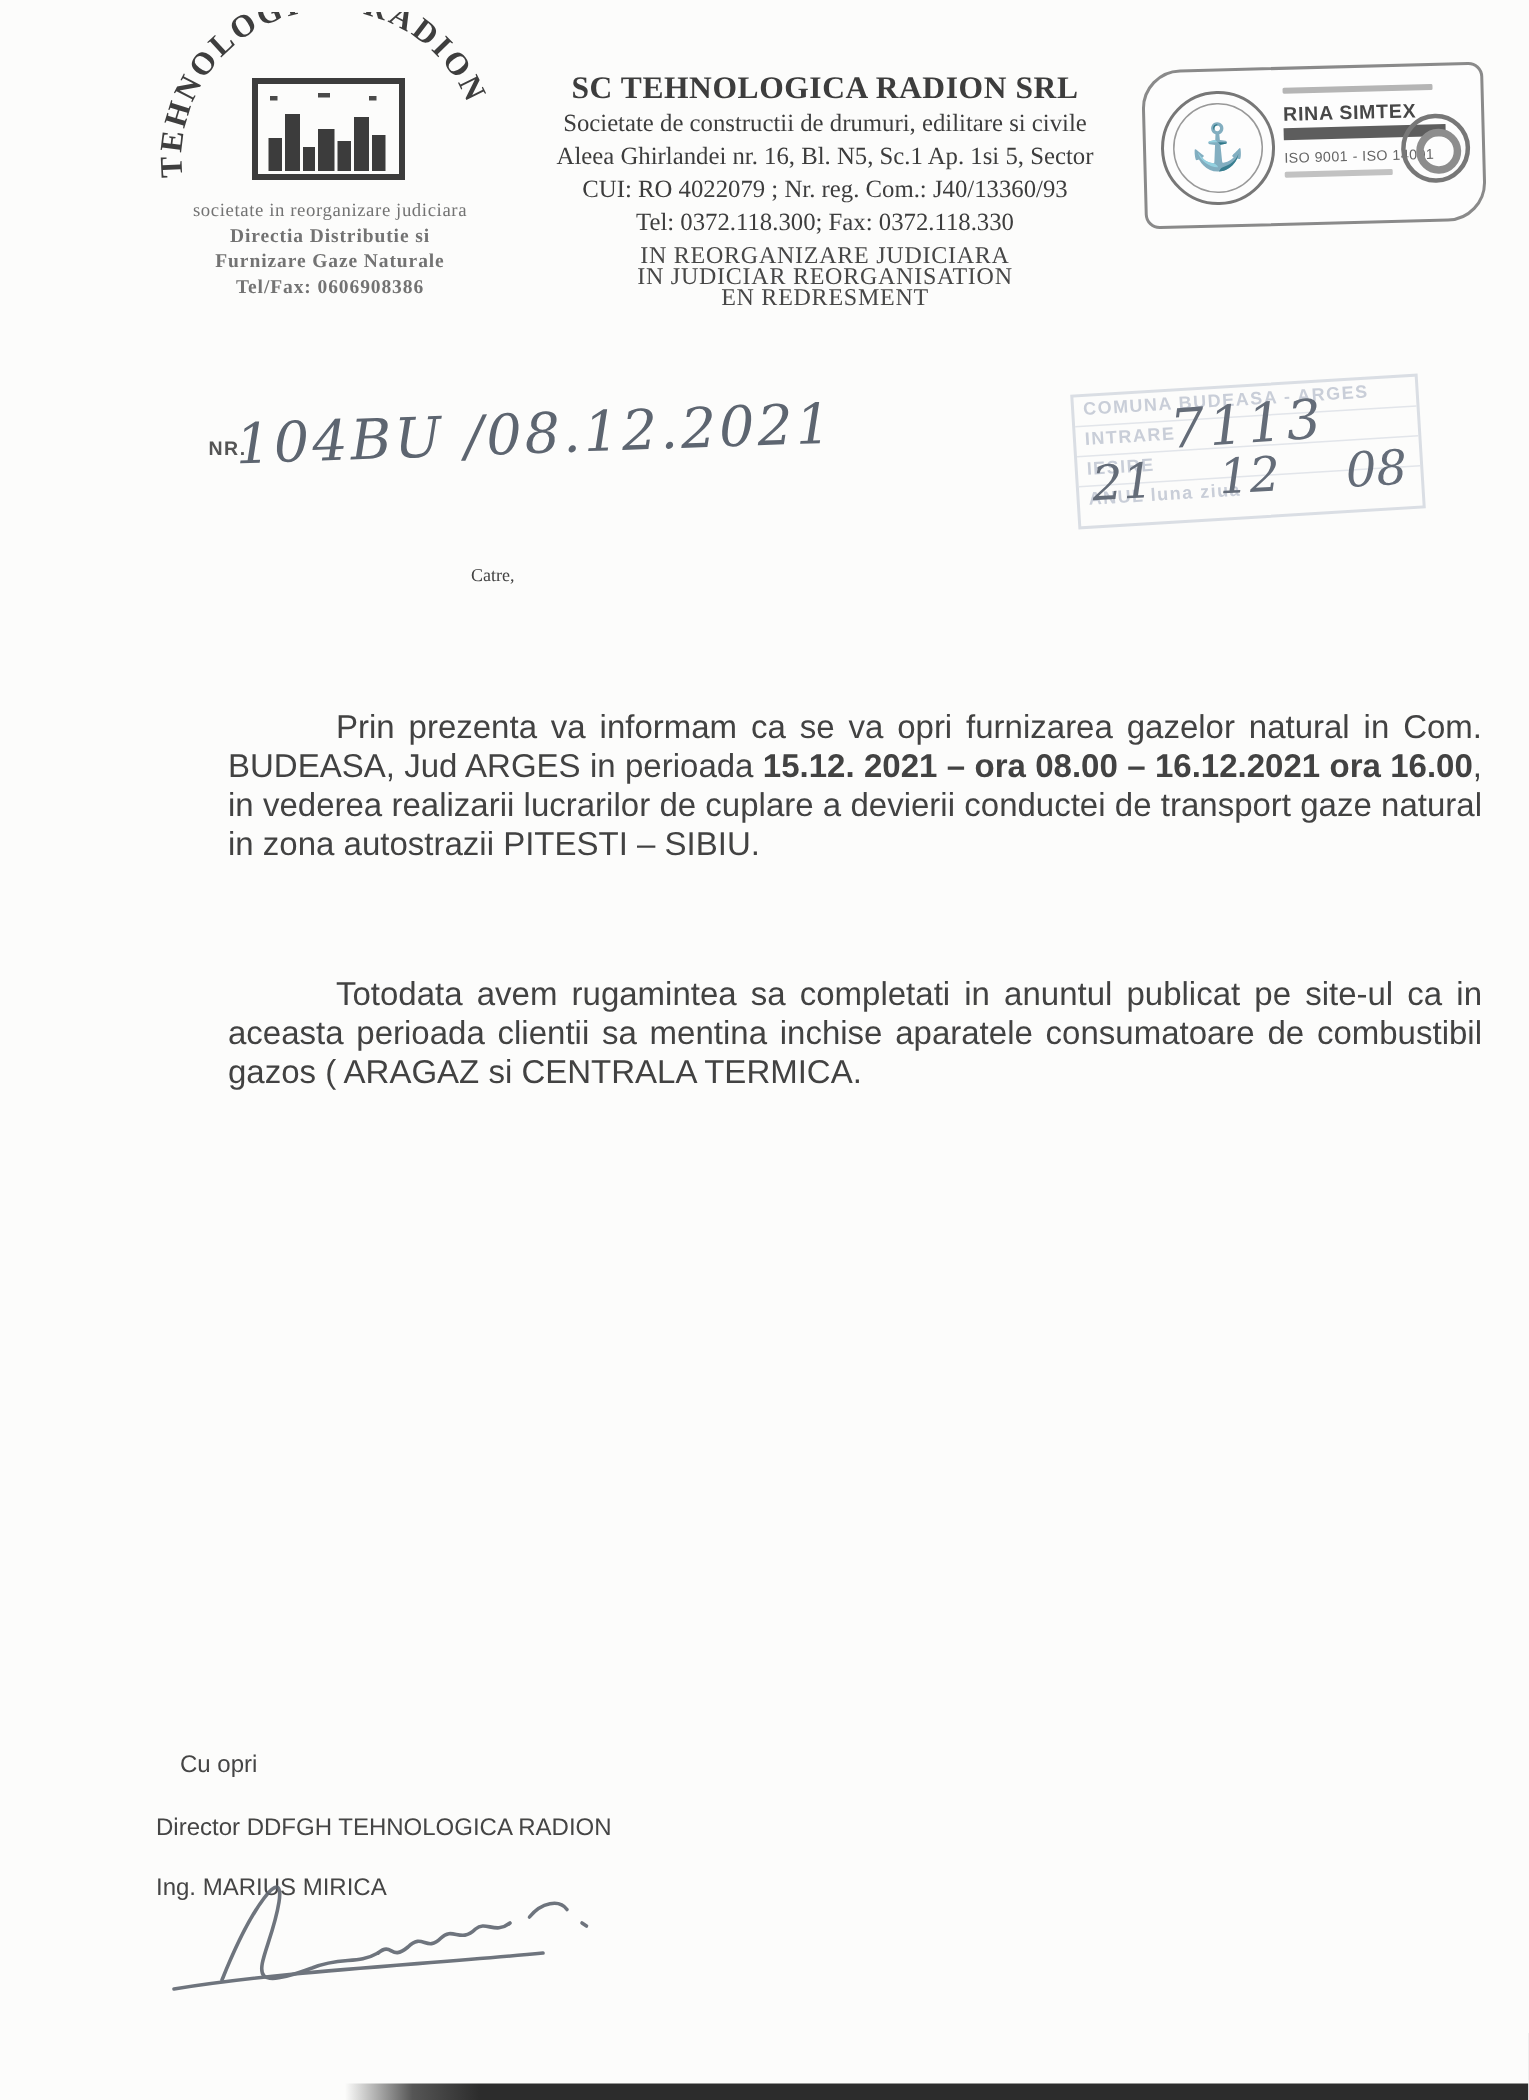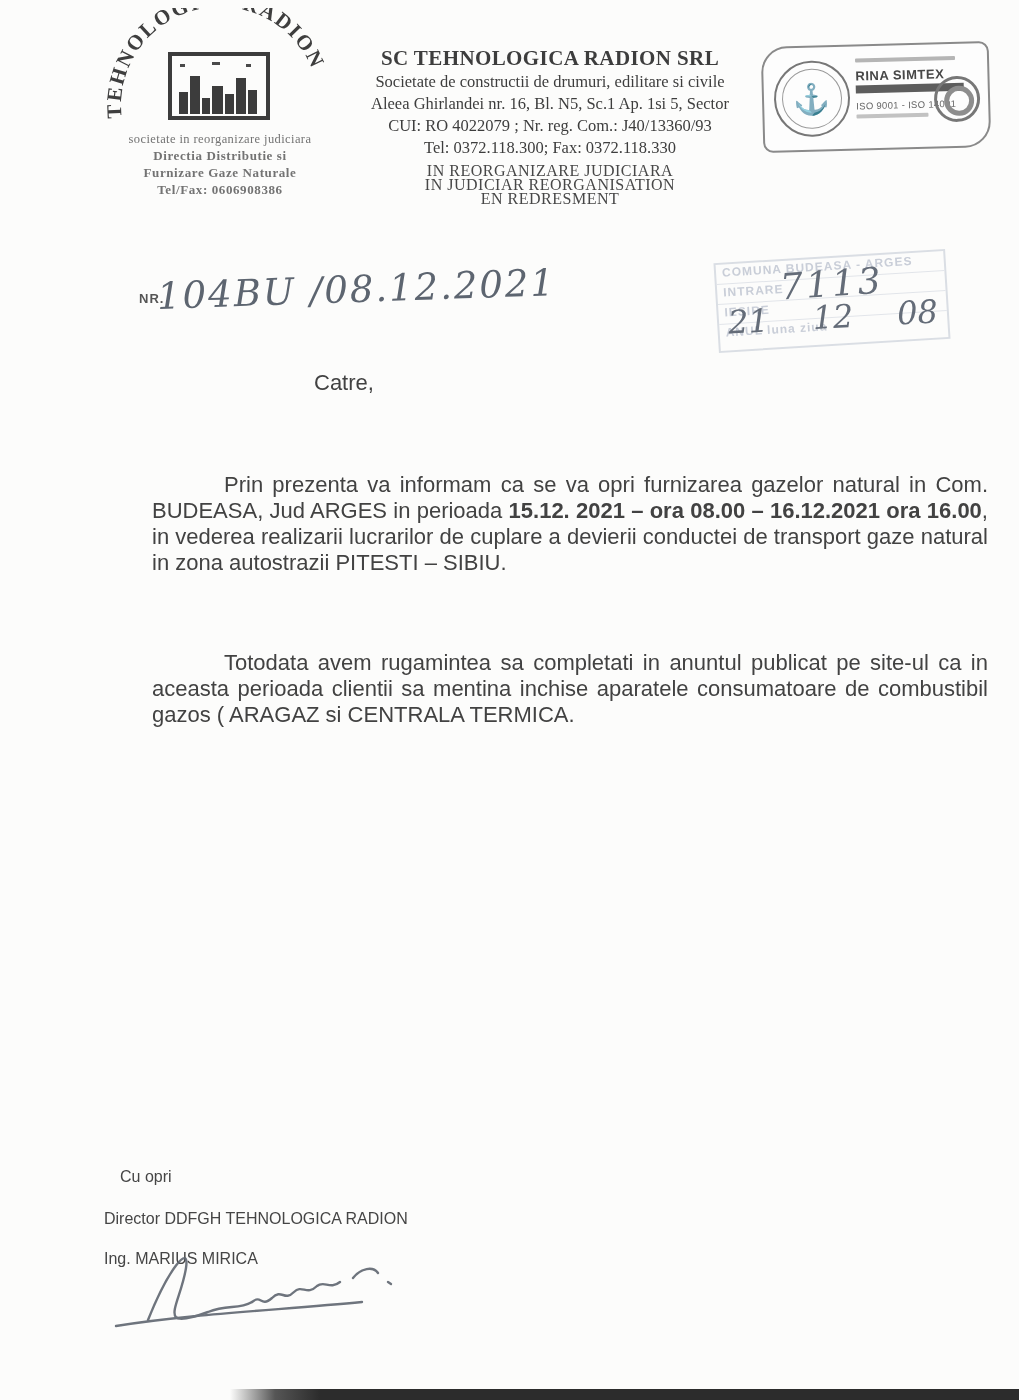"Catre," .salutation { font-family: none -> Liberation Serif, serif; font-size: 22px -> 12px }
